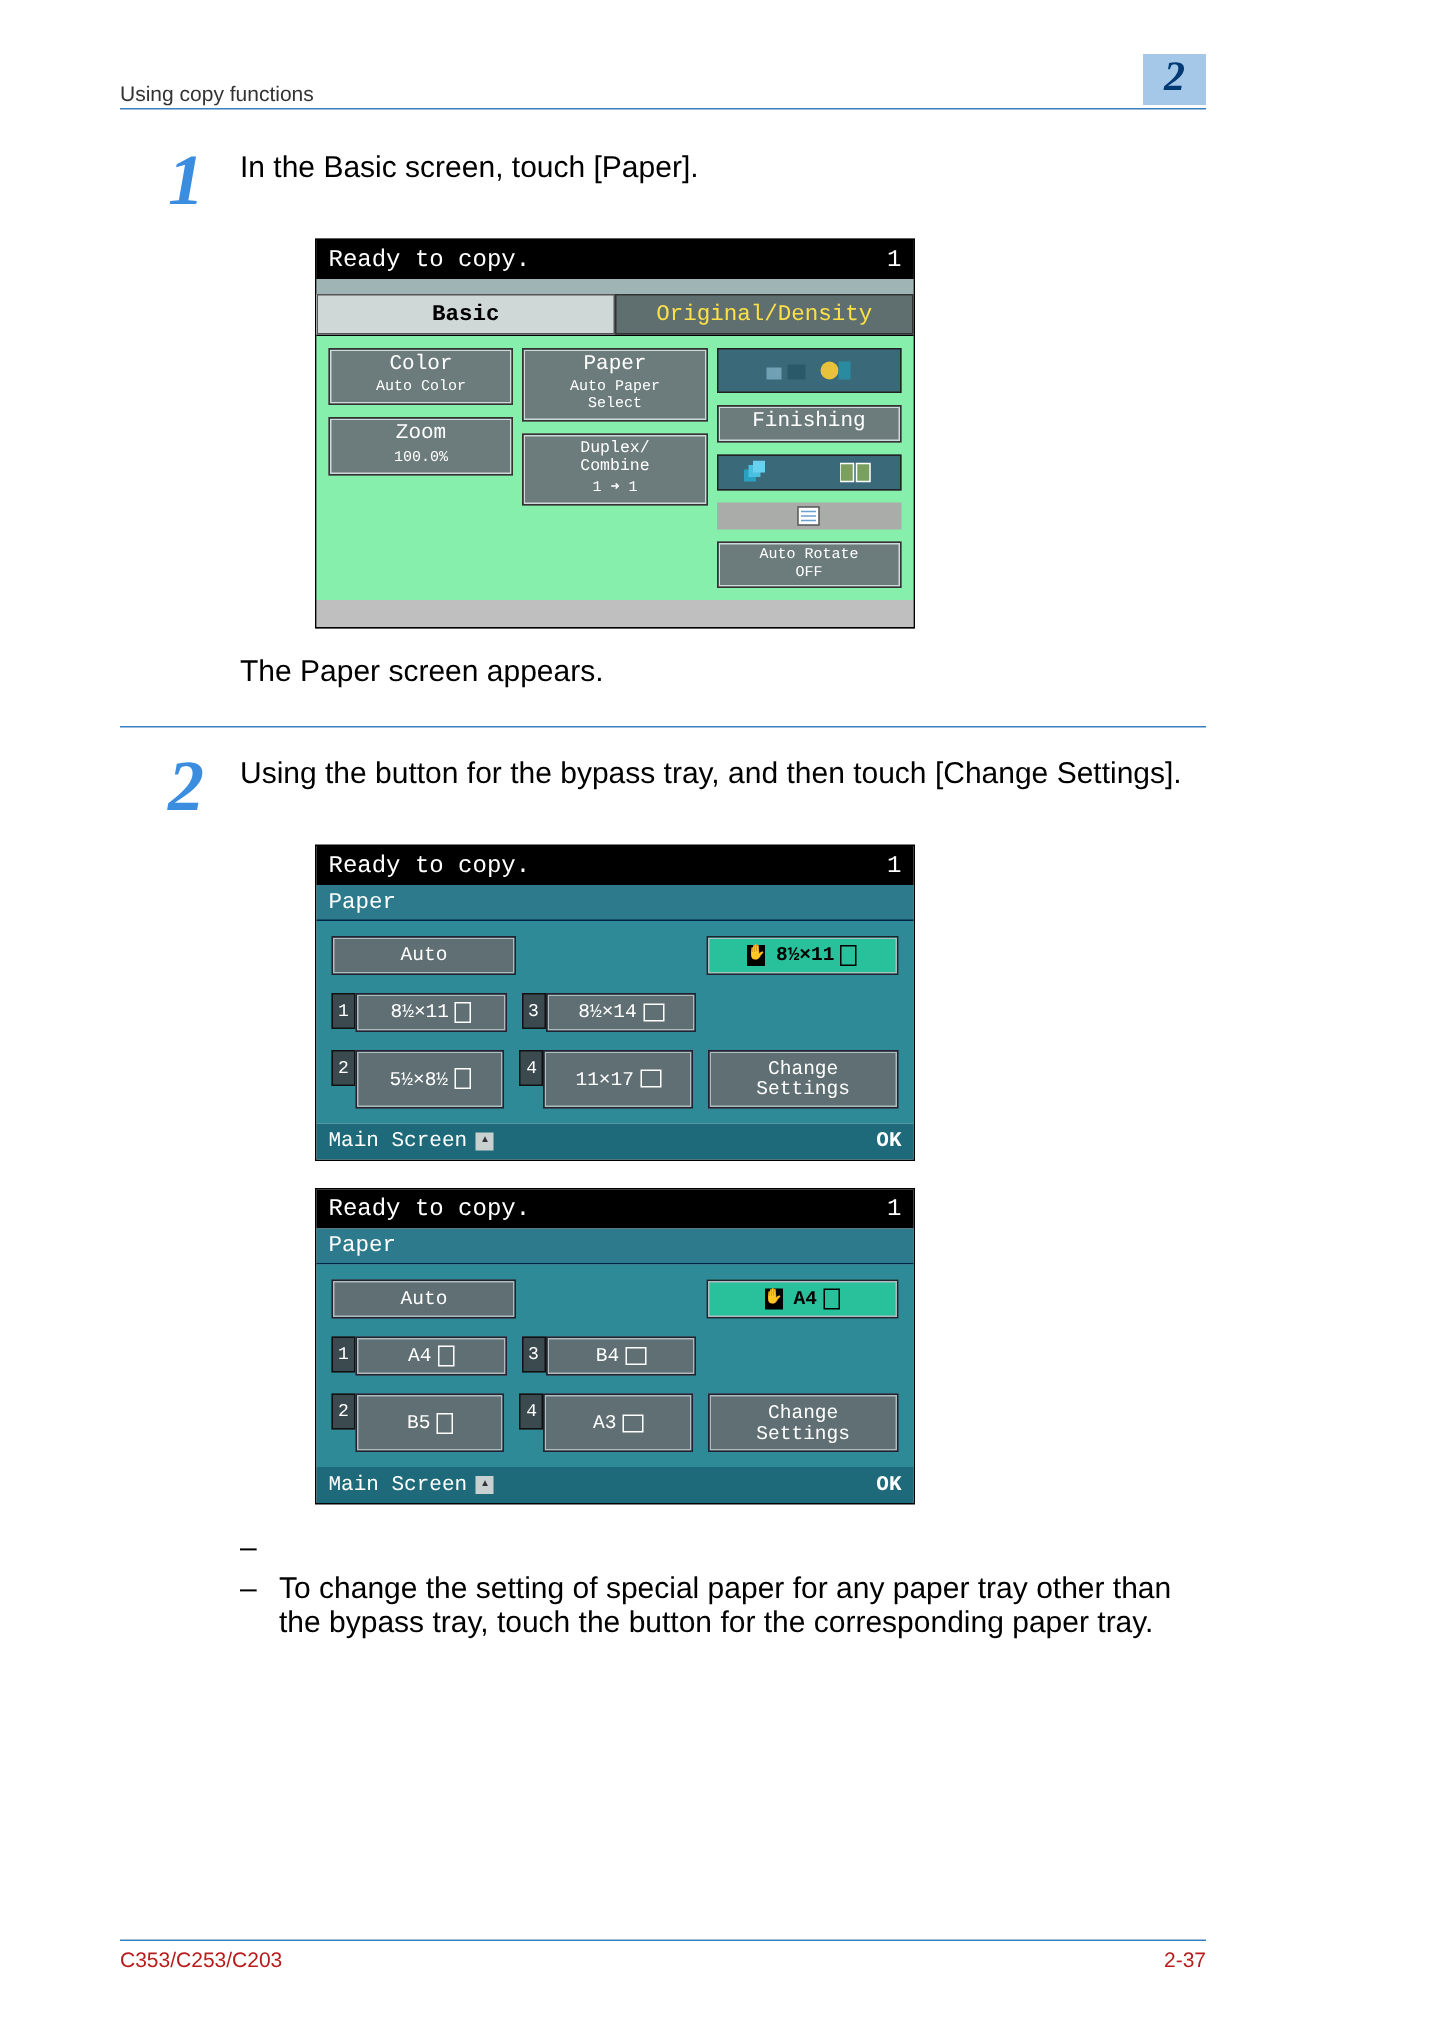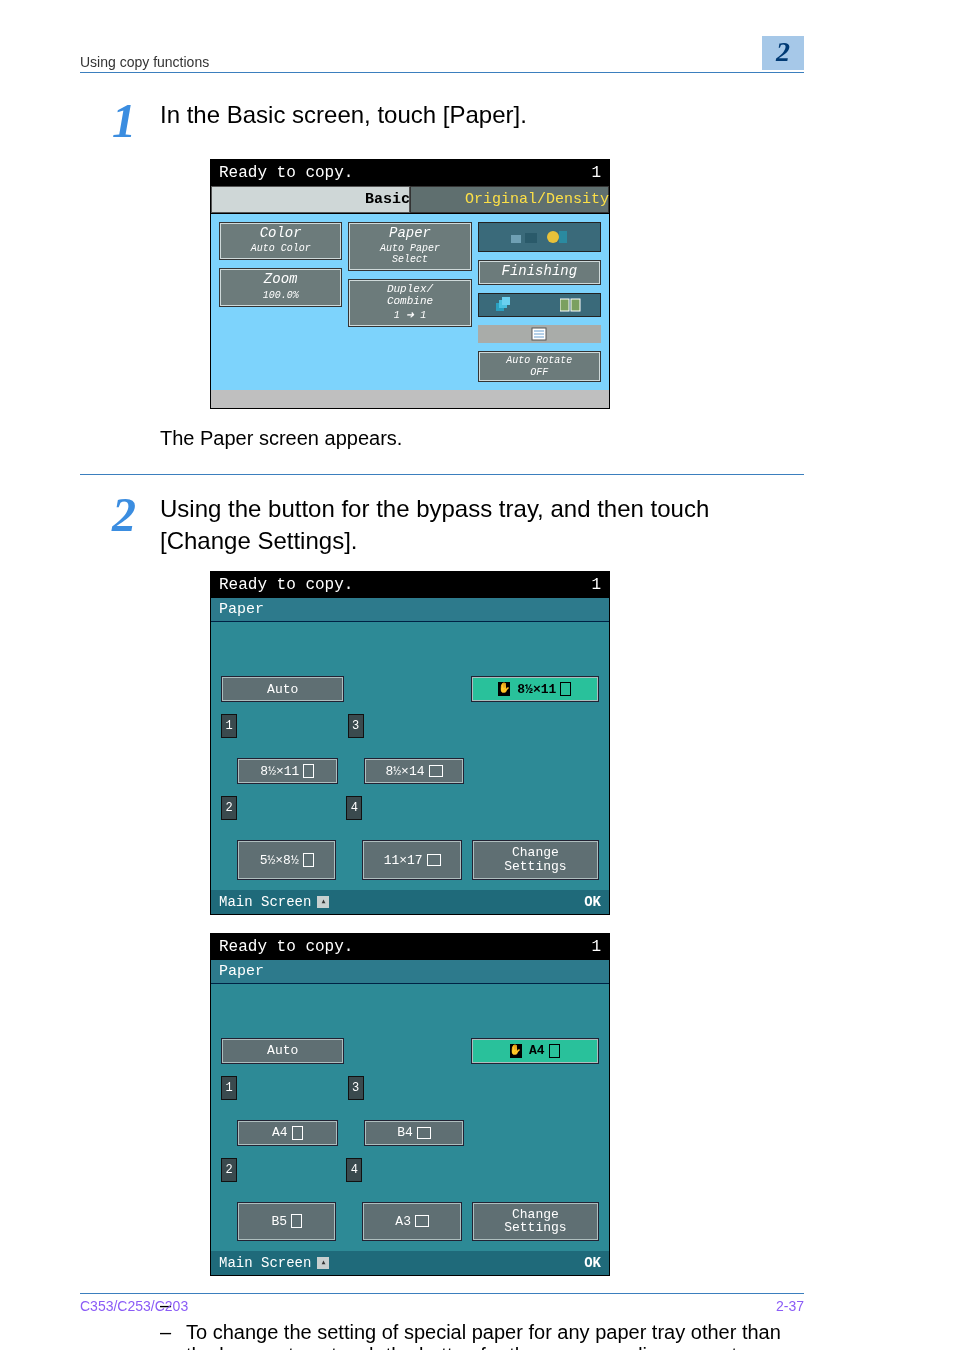"In the Basic screen, touch" .stepbody { font-size: 24px -> 20px }
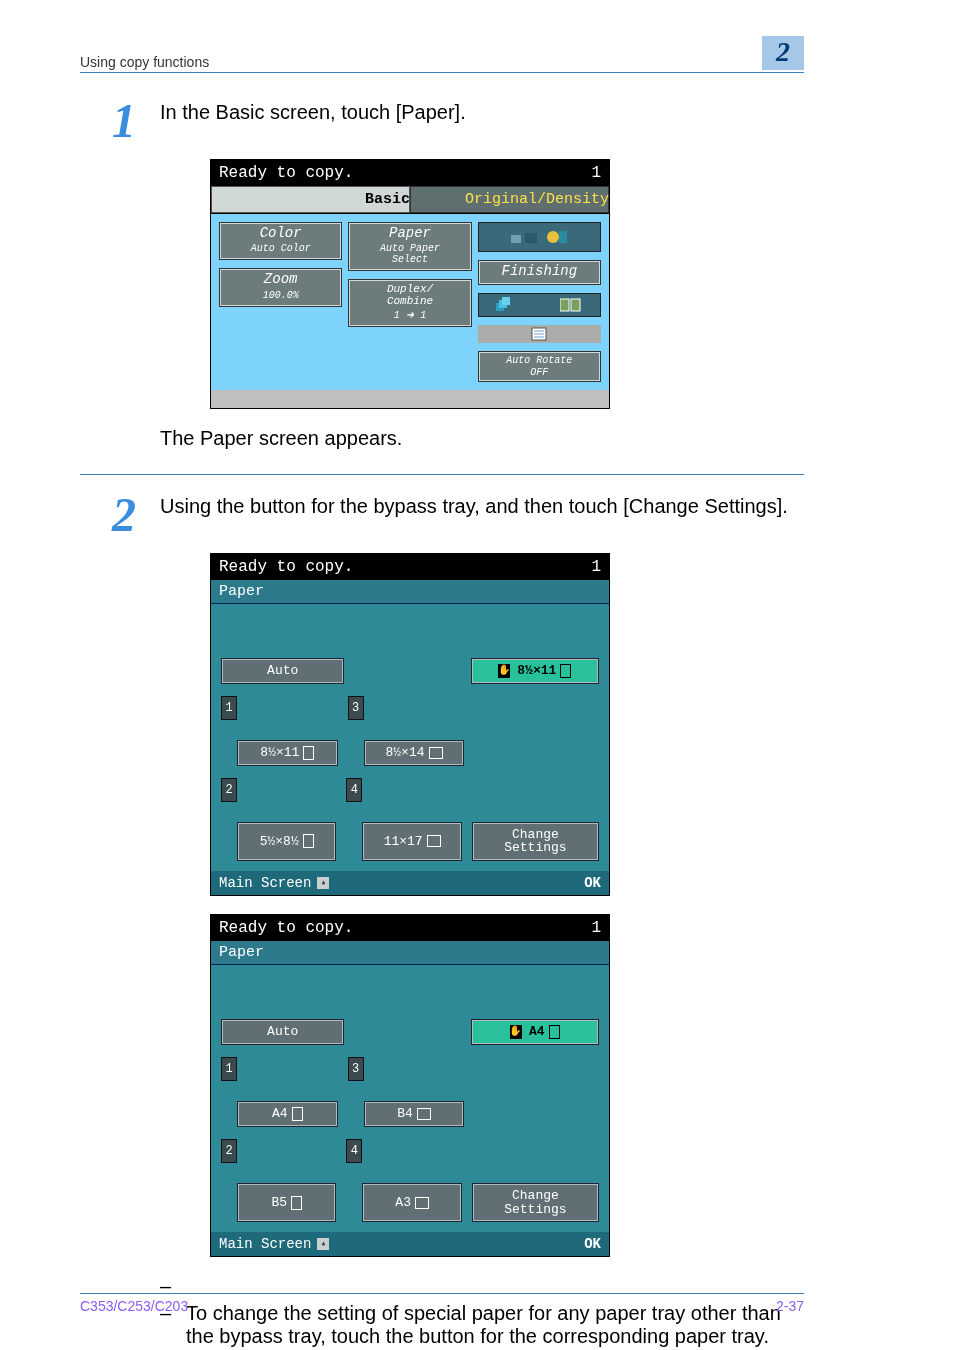"Basic" .tab { margin-top: none -> 10px; text-align: right -> center }
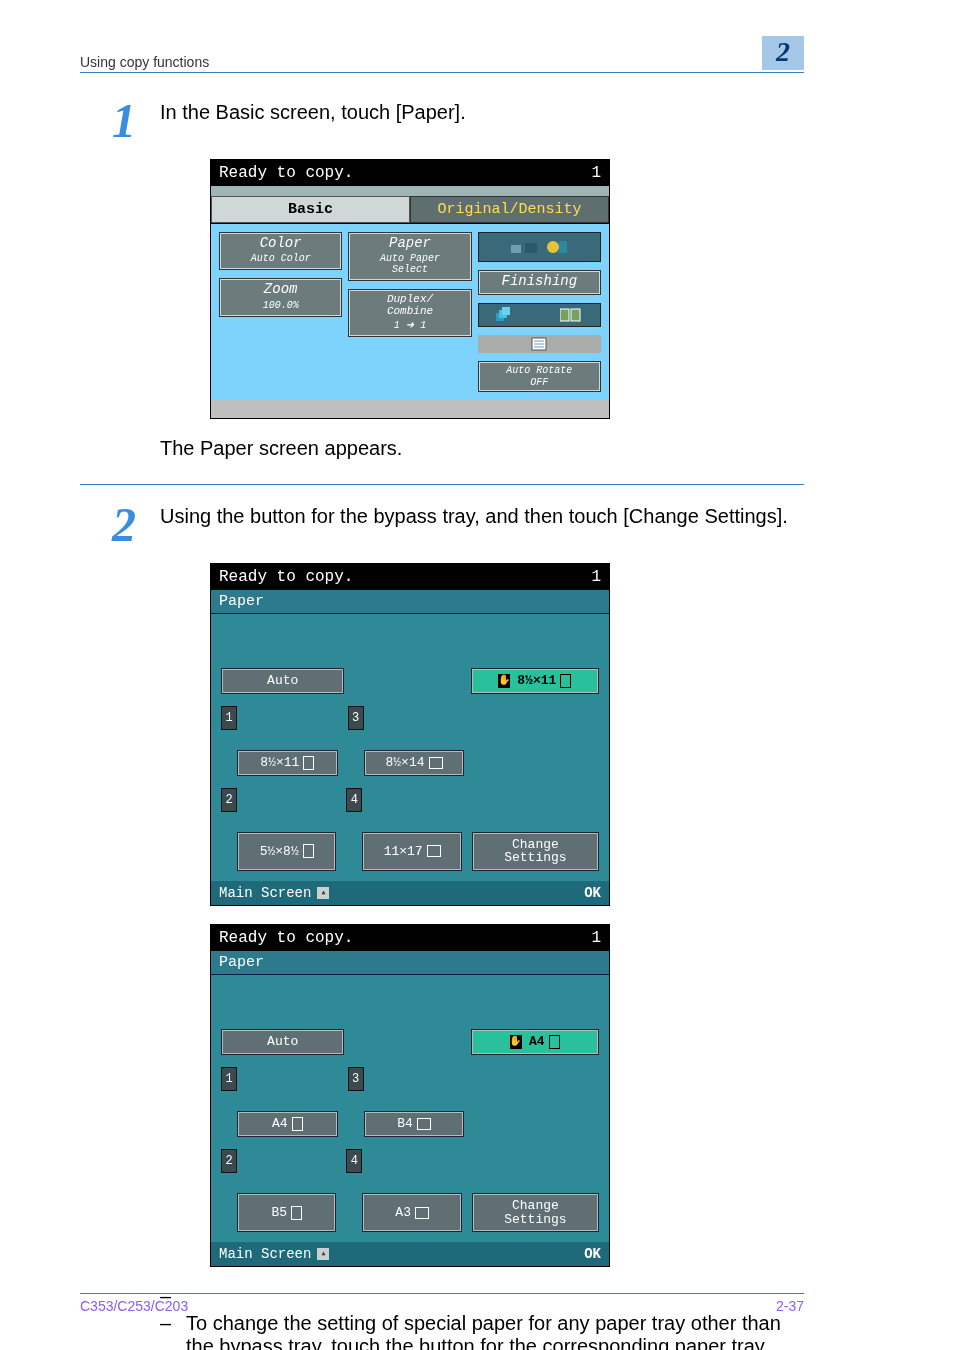"Color" .grid1 { background: #7dd3fc -> #86efac; font-style: italic -> none }
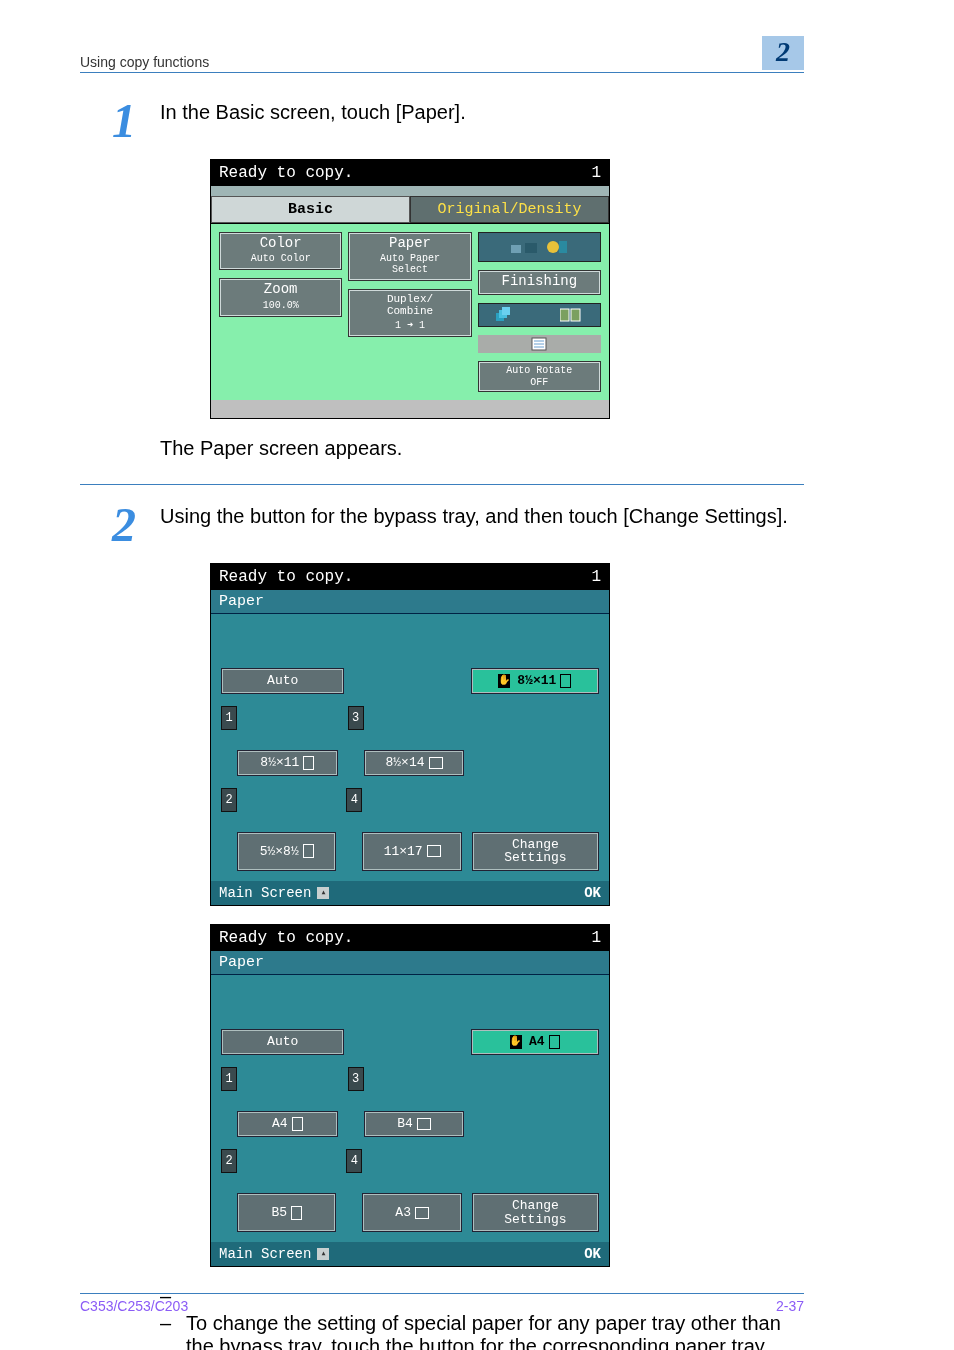"Auto" .pbtn { margin-top: 44px -> none }
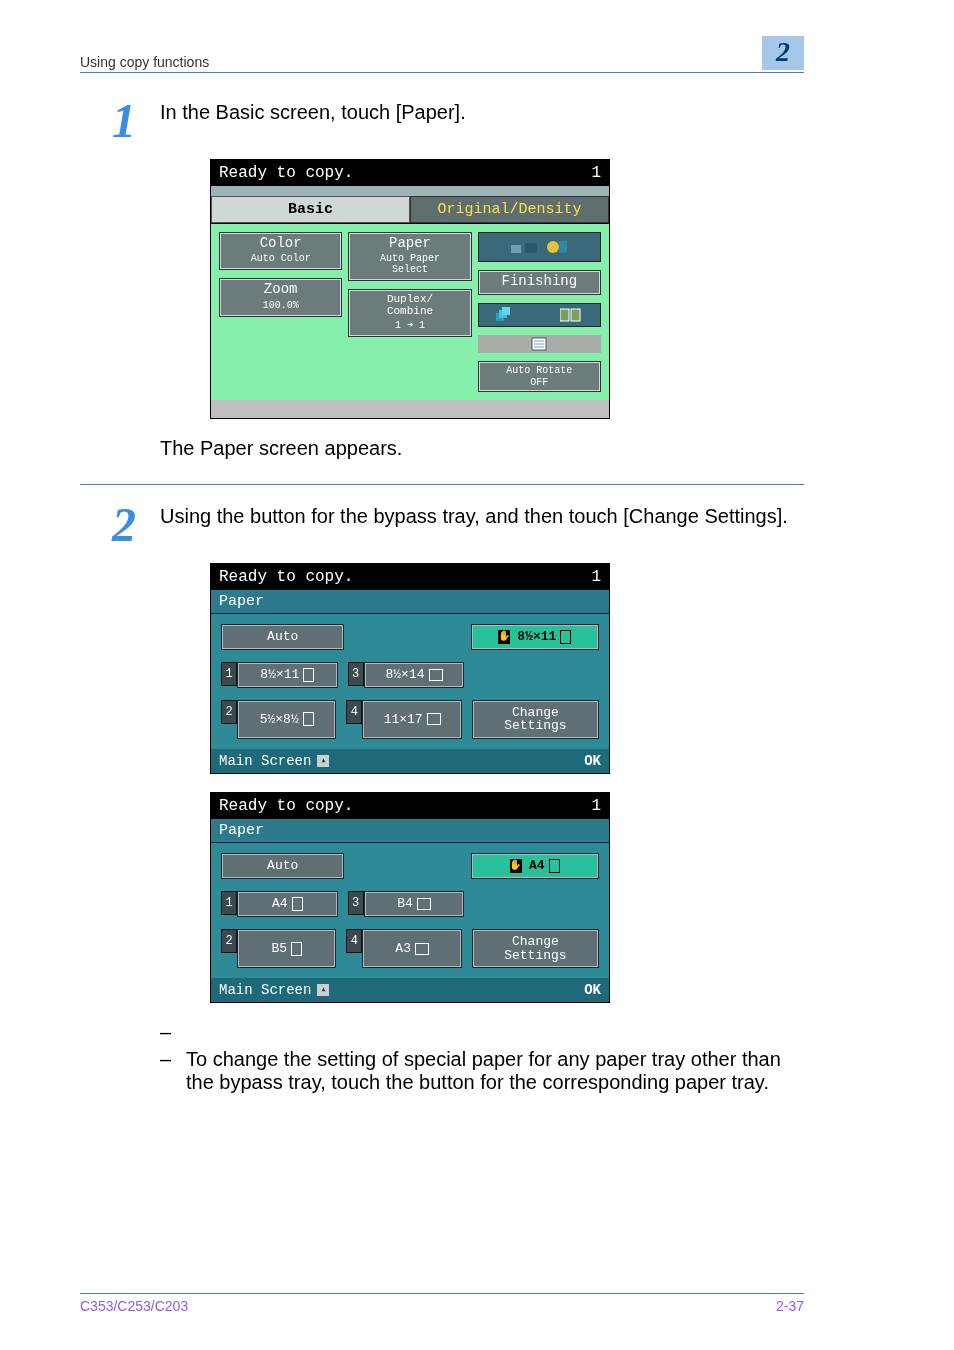"C353/C253/C203" .pgfoot { color: #8b5cf6 -> #b91c1c }
